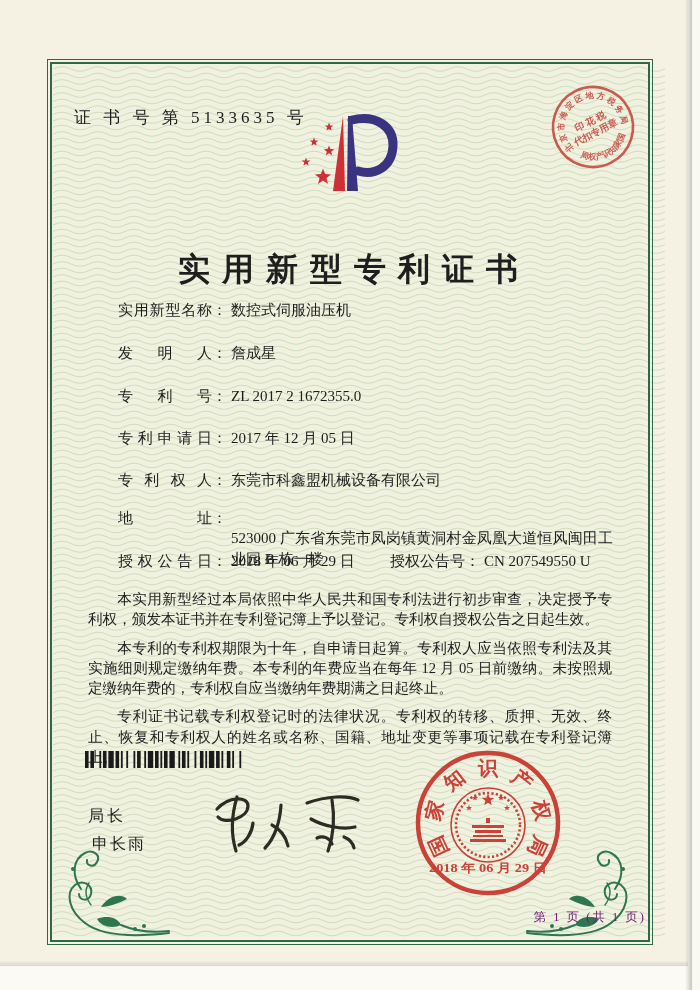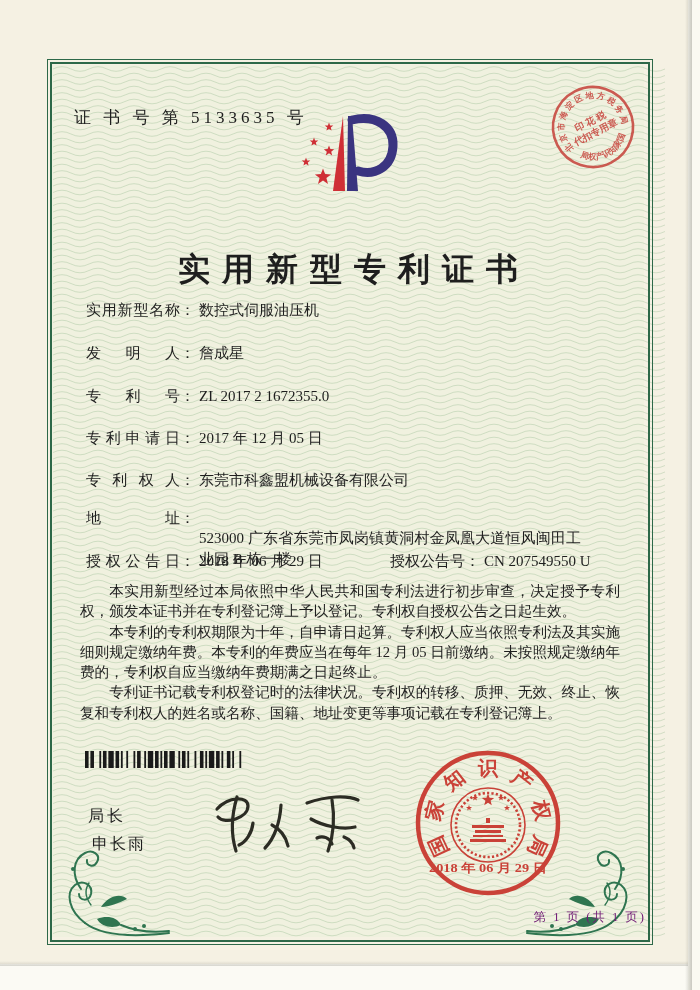"实用新型名称" .flabel { margin-left: none -> 32px }
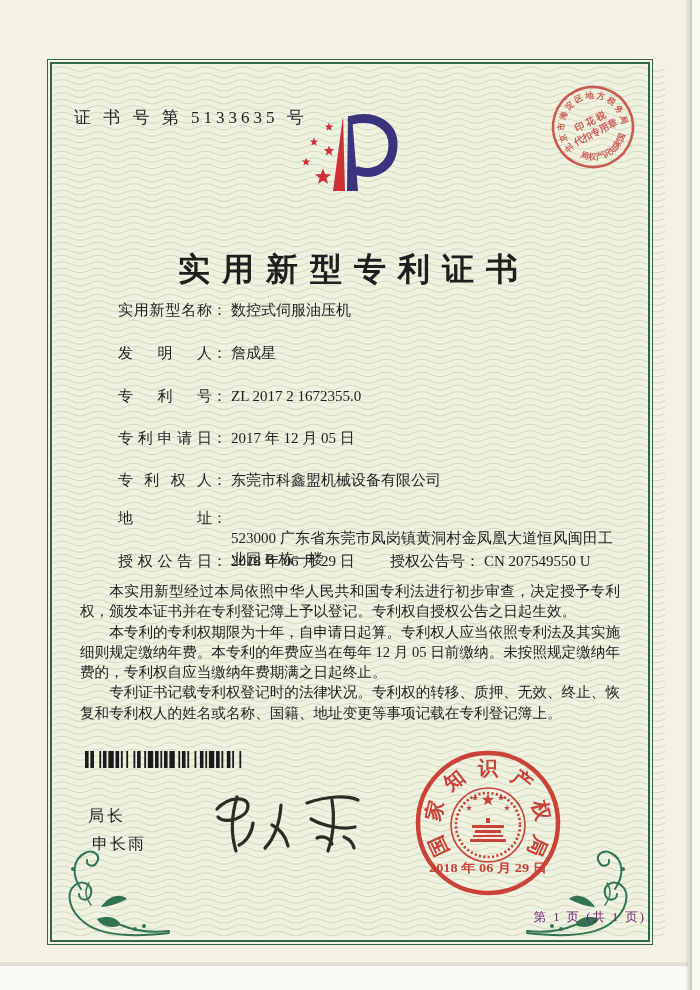"本实用新型经过本局依照中华人民共和国专利法进行初步审查，决定授予专利权，颁发本证" .paras p { margin: 0 -> 8px }
